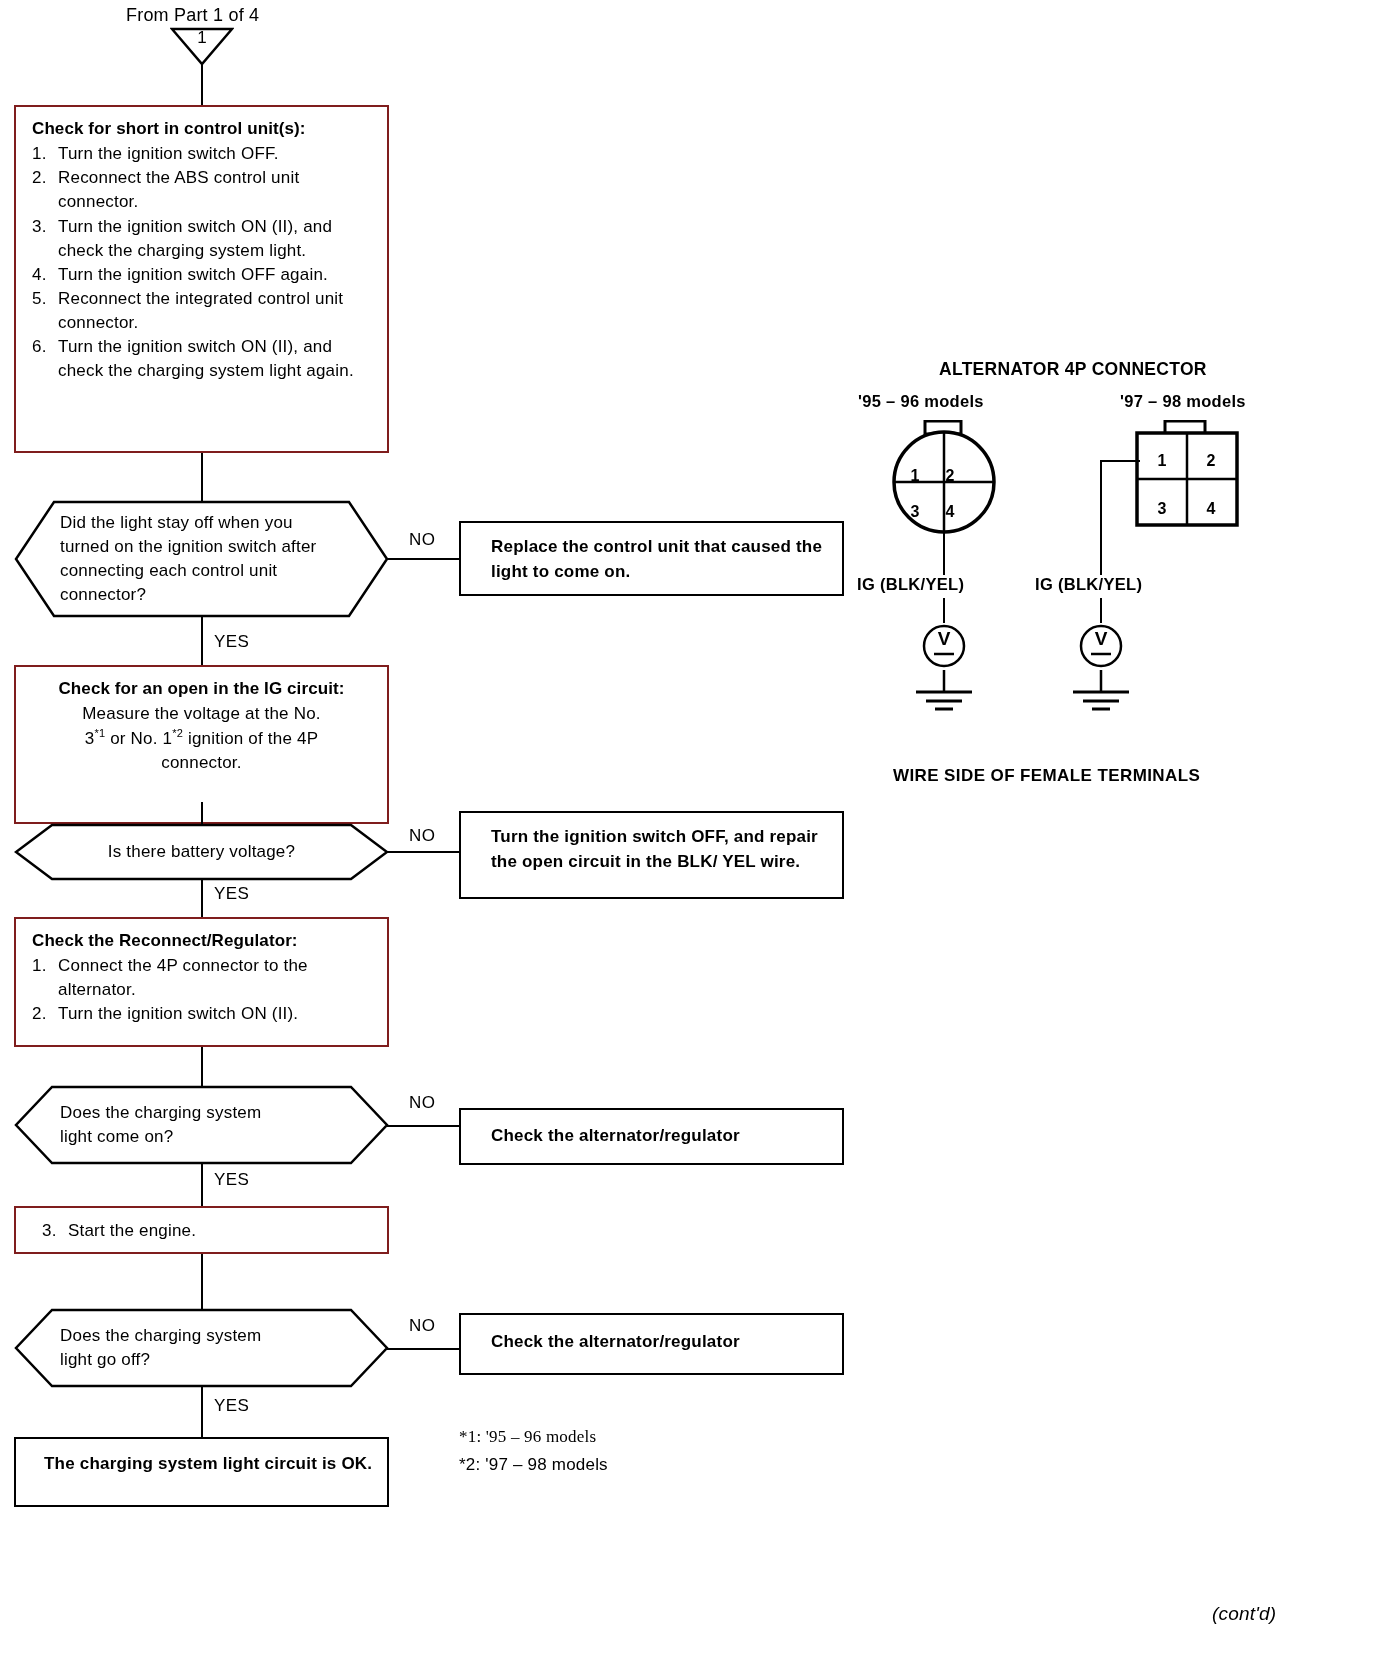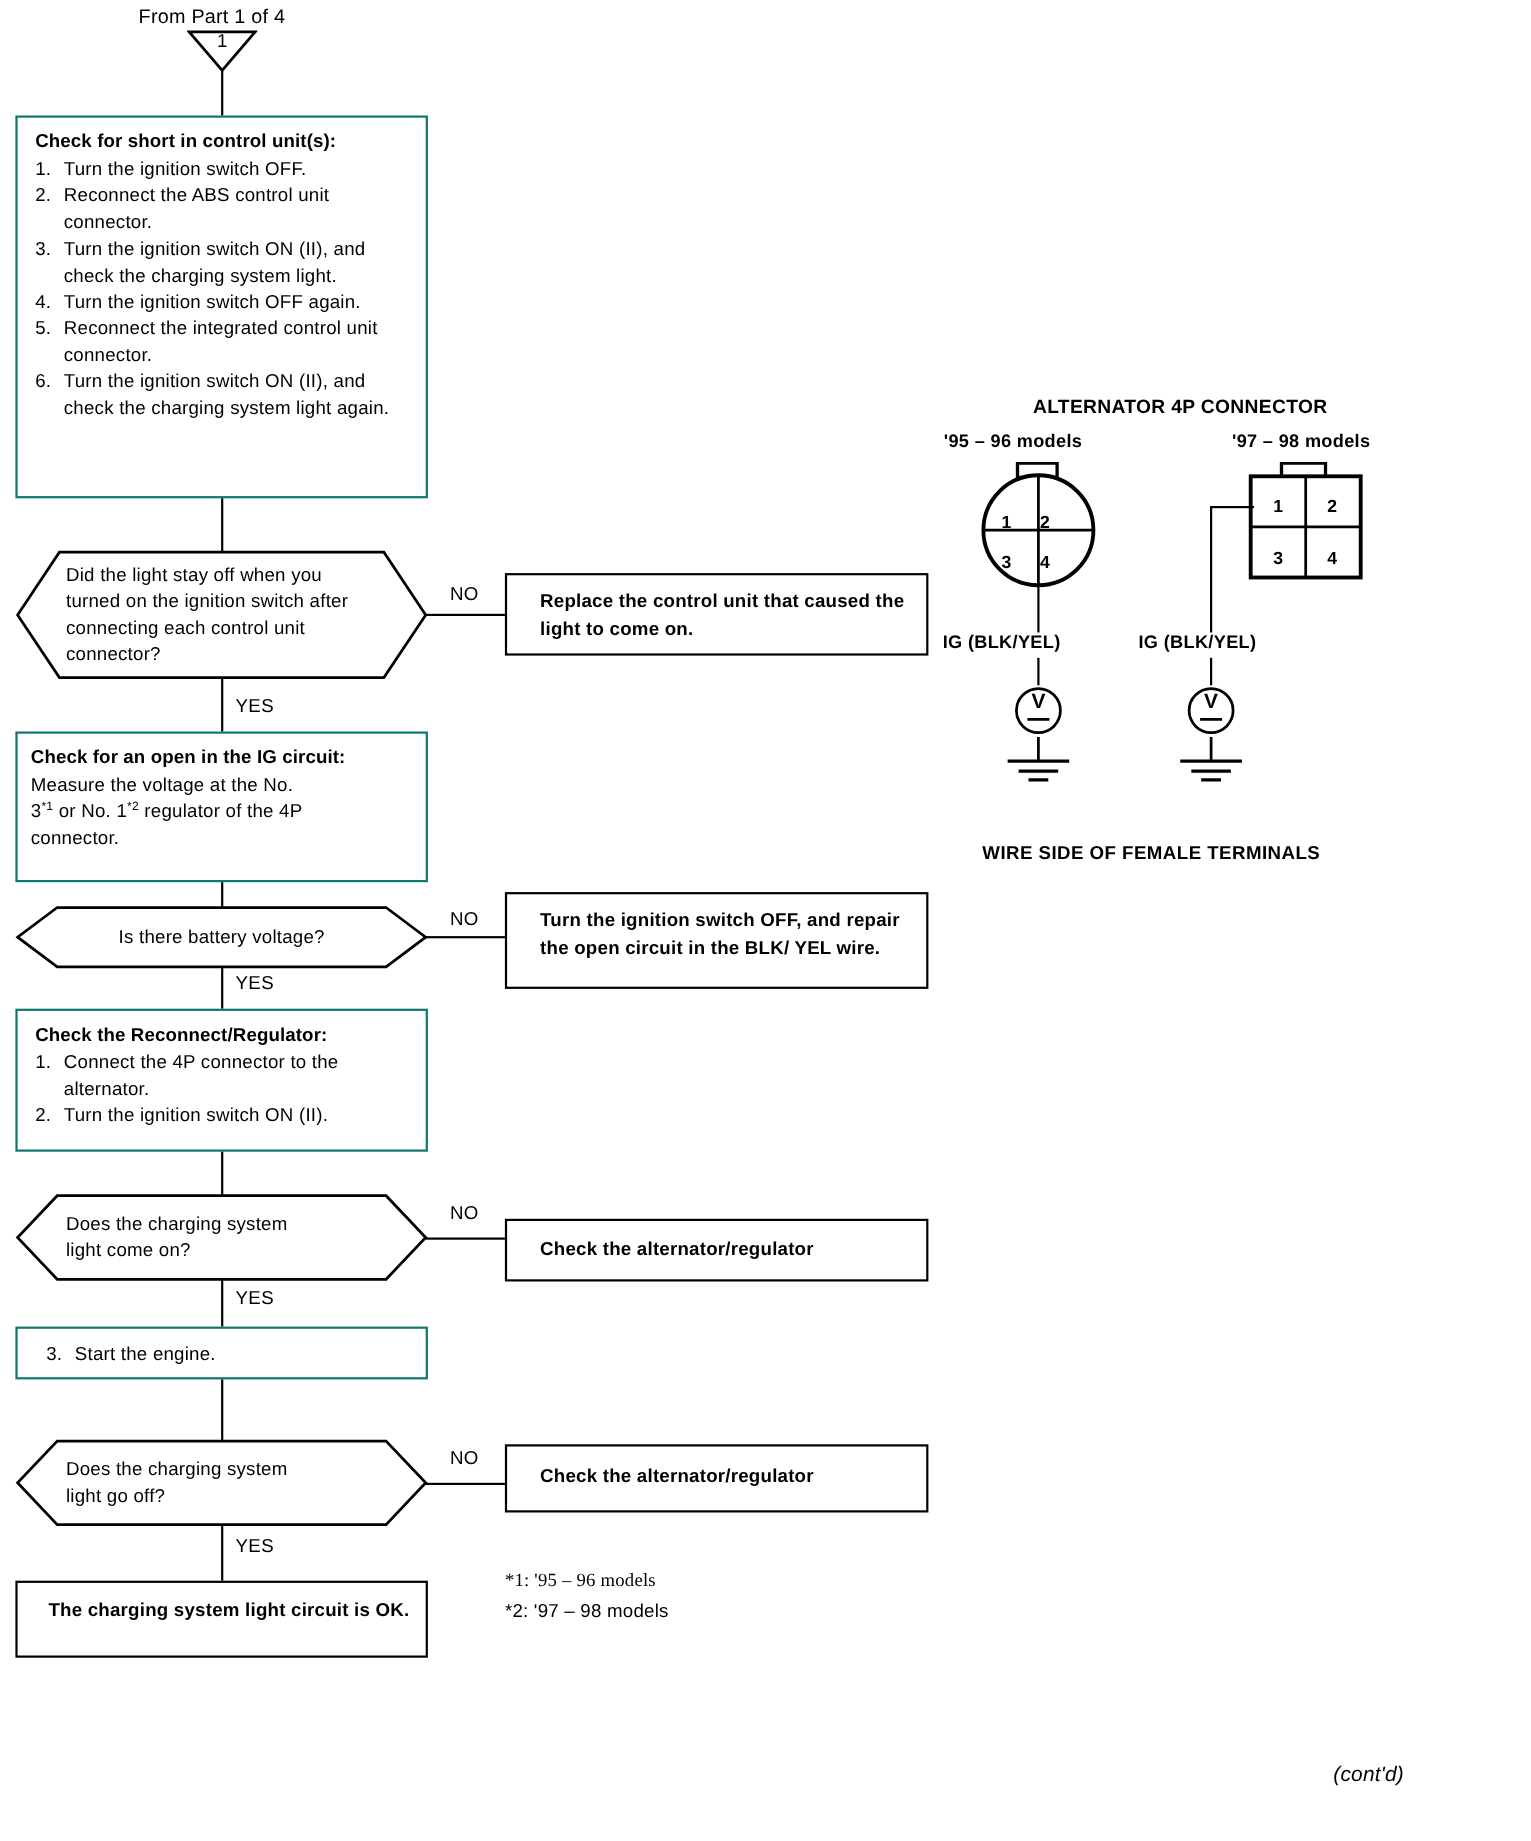"Check for short in control" .proc-box { border: 2px solid #0f766e -> 2px solid #7f1d1d }
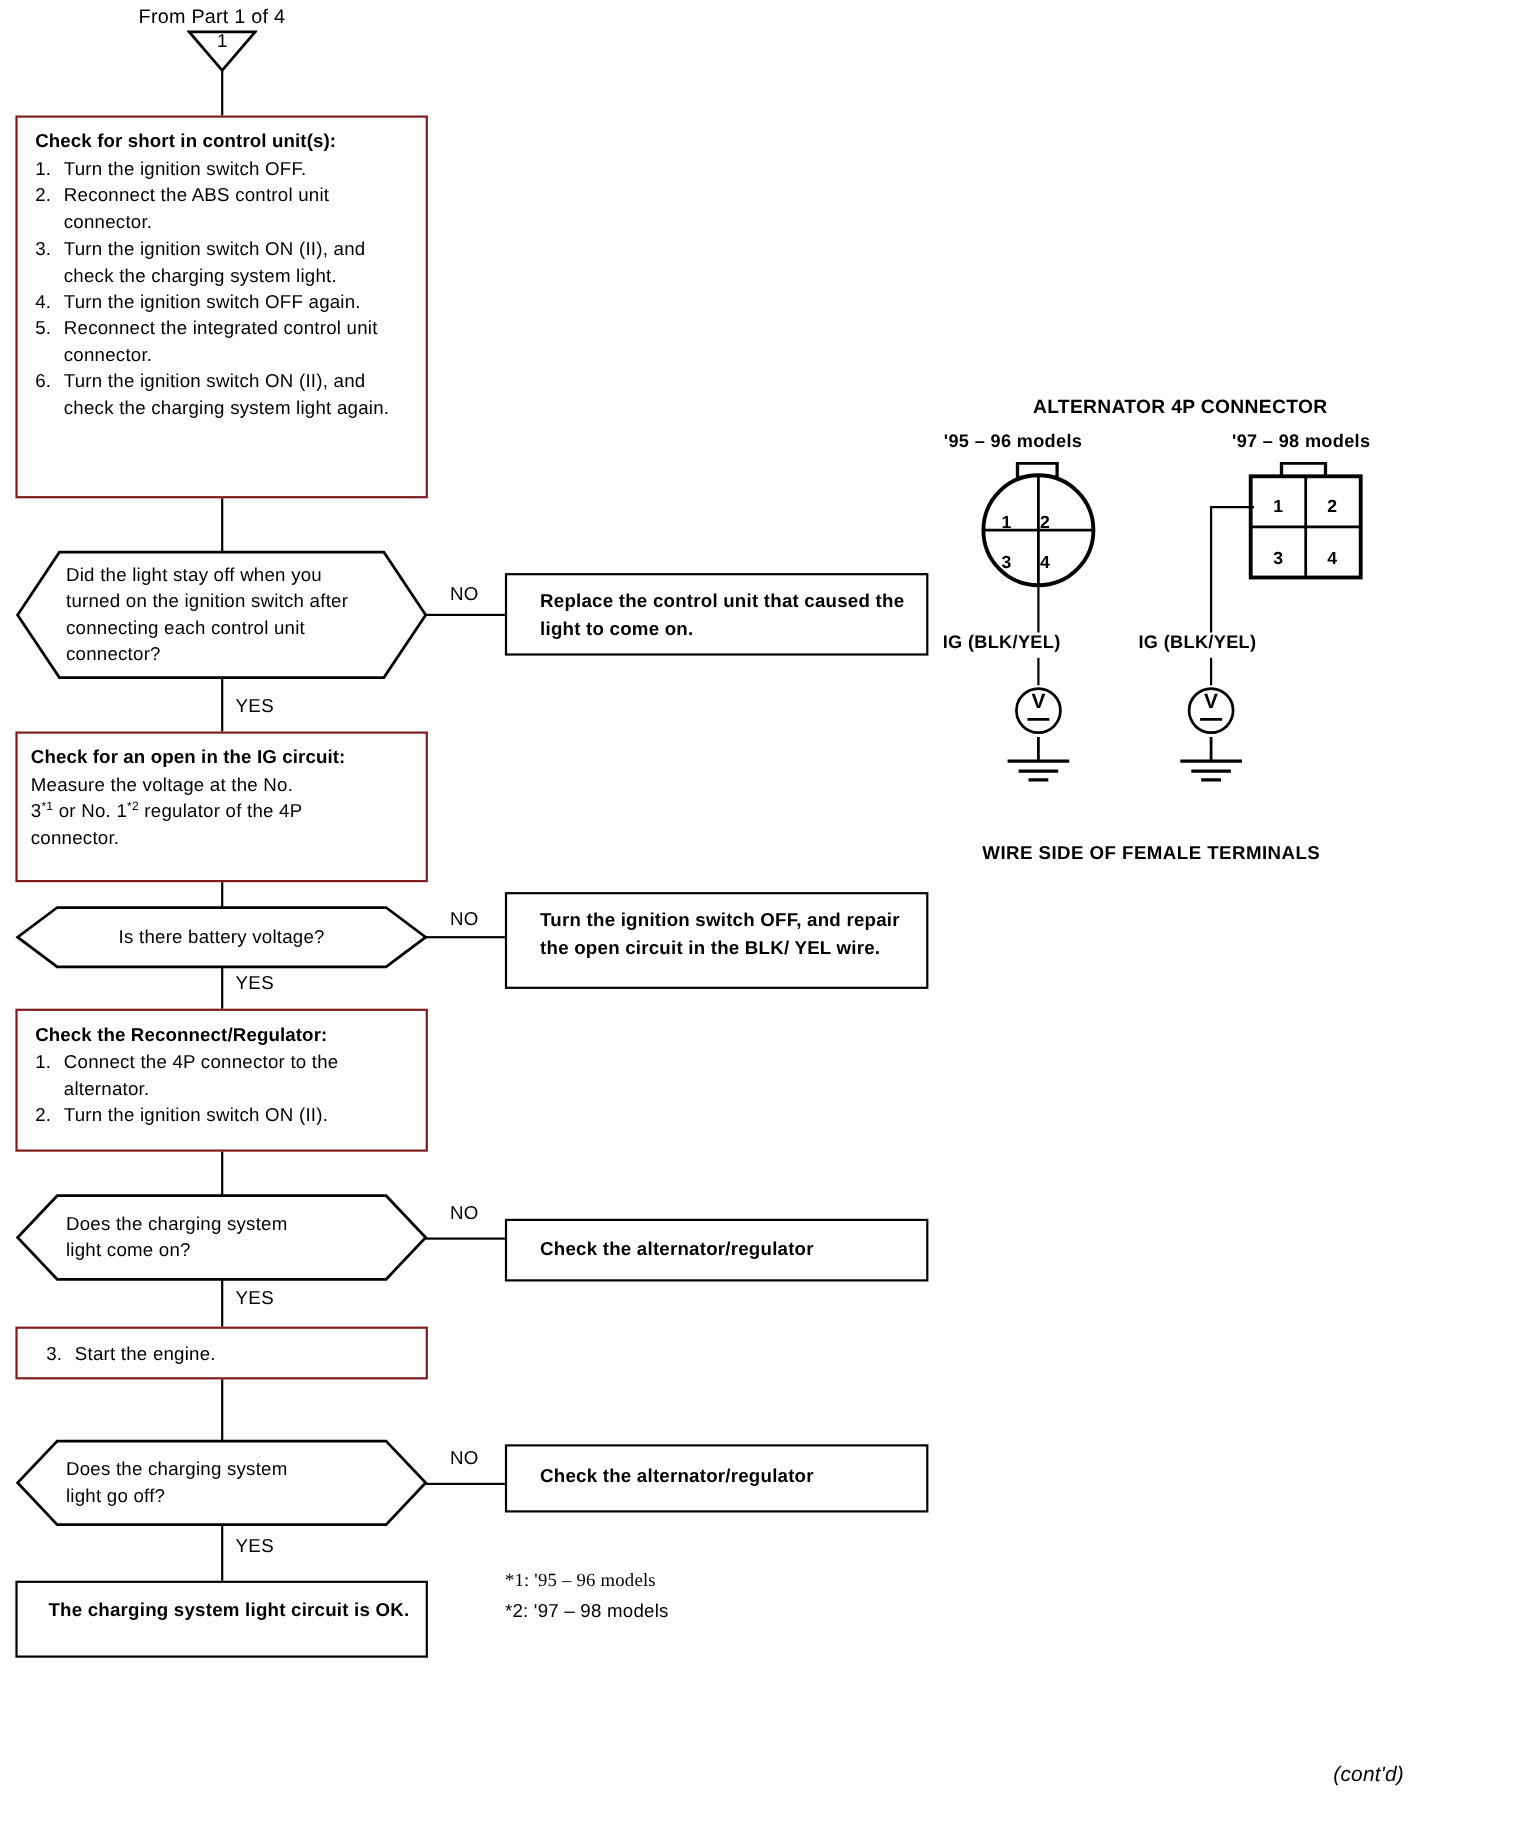"Check for an open in" div.proc-box { height: 137px -> 159px; text-align: none -> center }
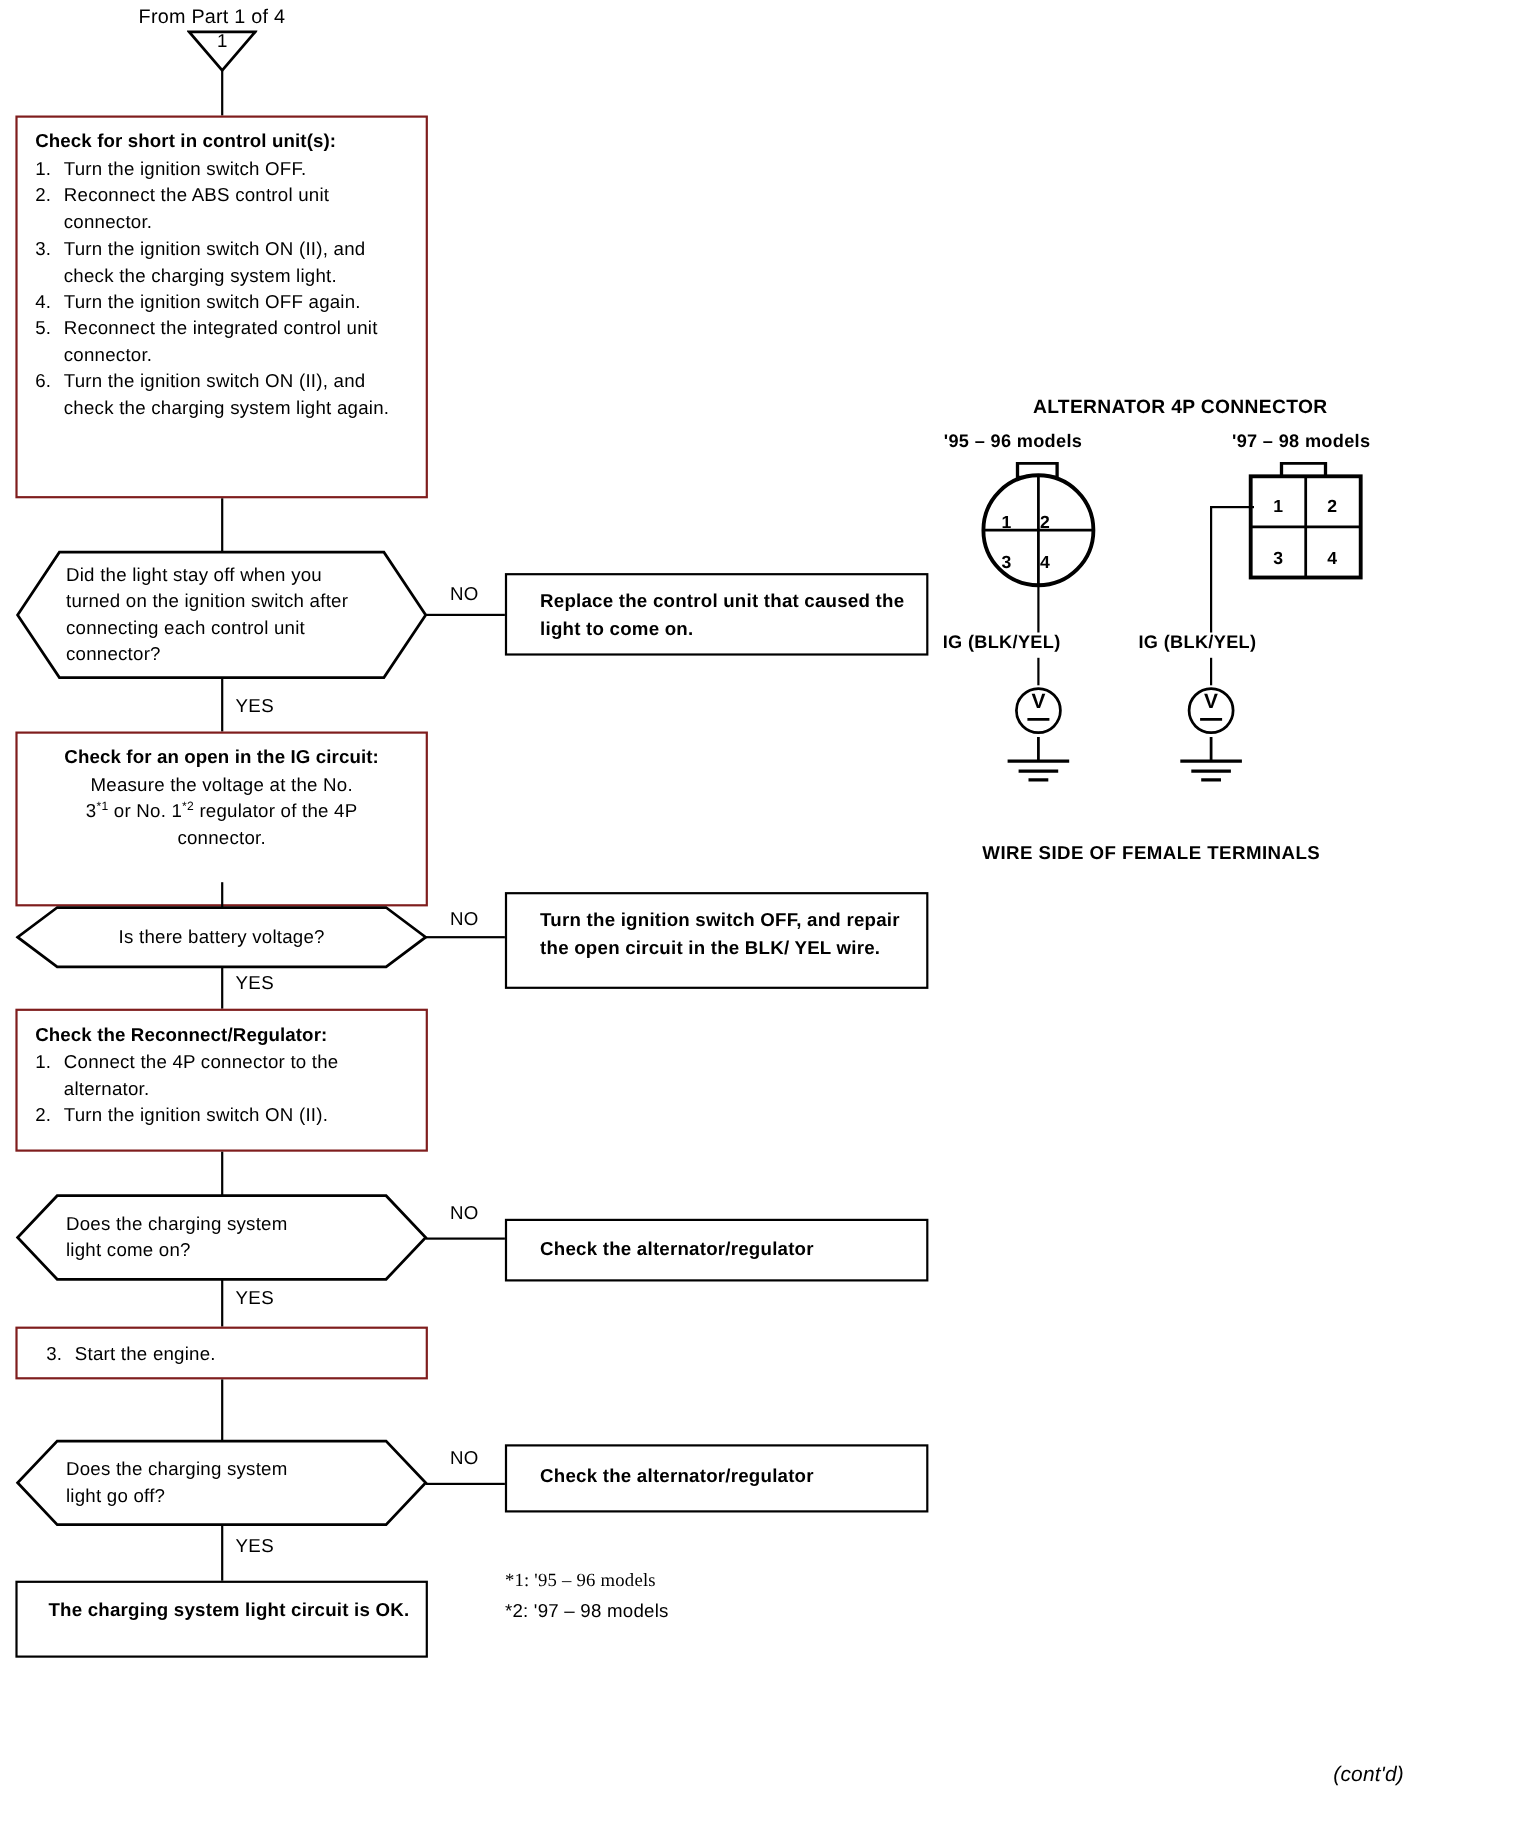"regulator of the 4P" span { text: regulator -> ignition }
